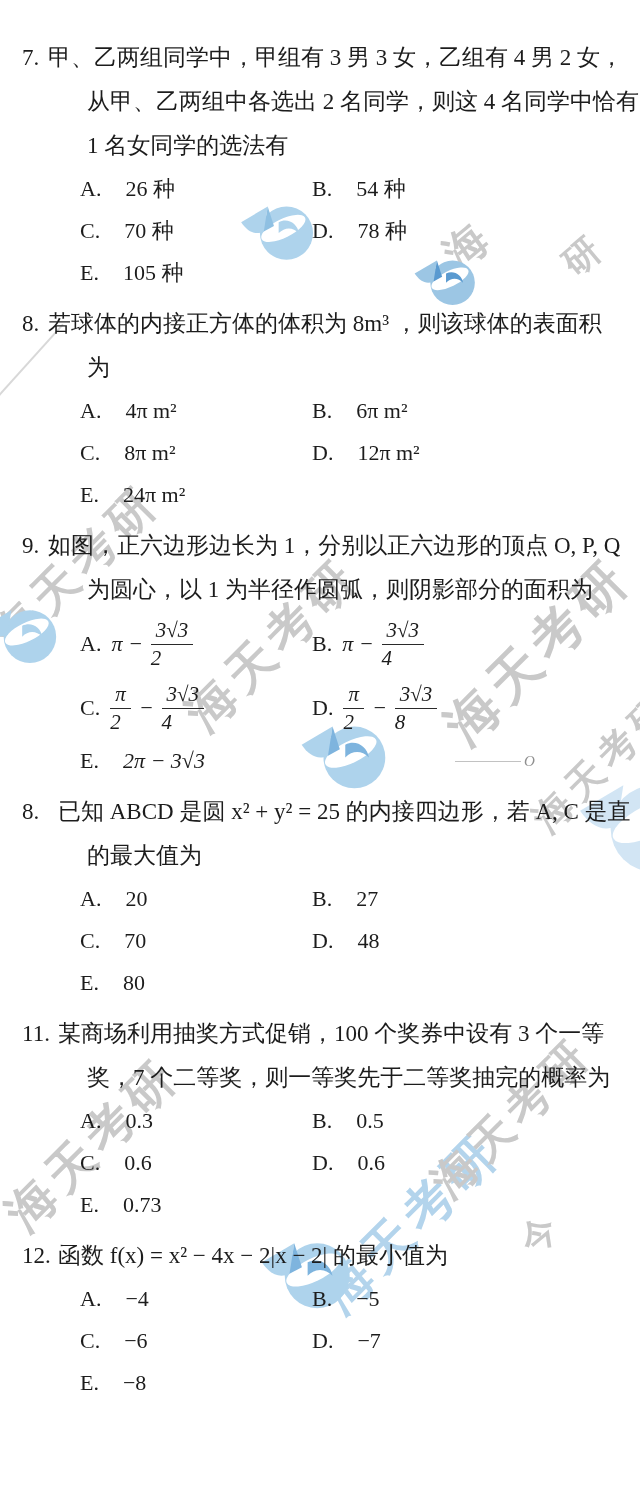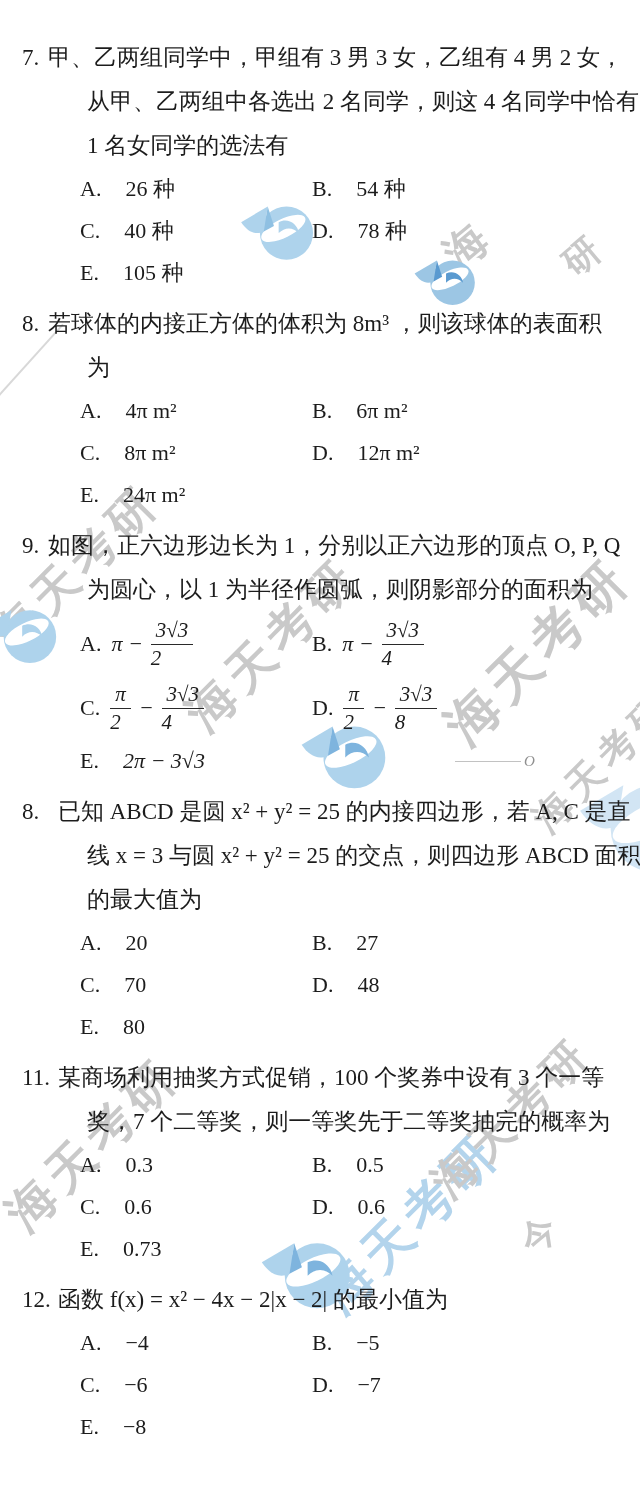"40 种" span.otext { text: 40 -> 70 }
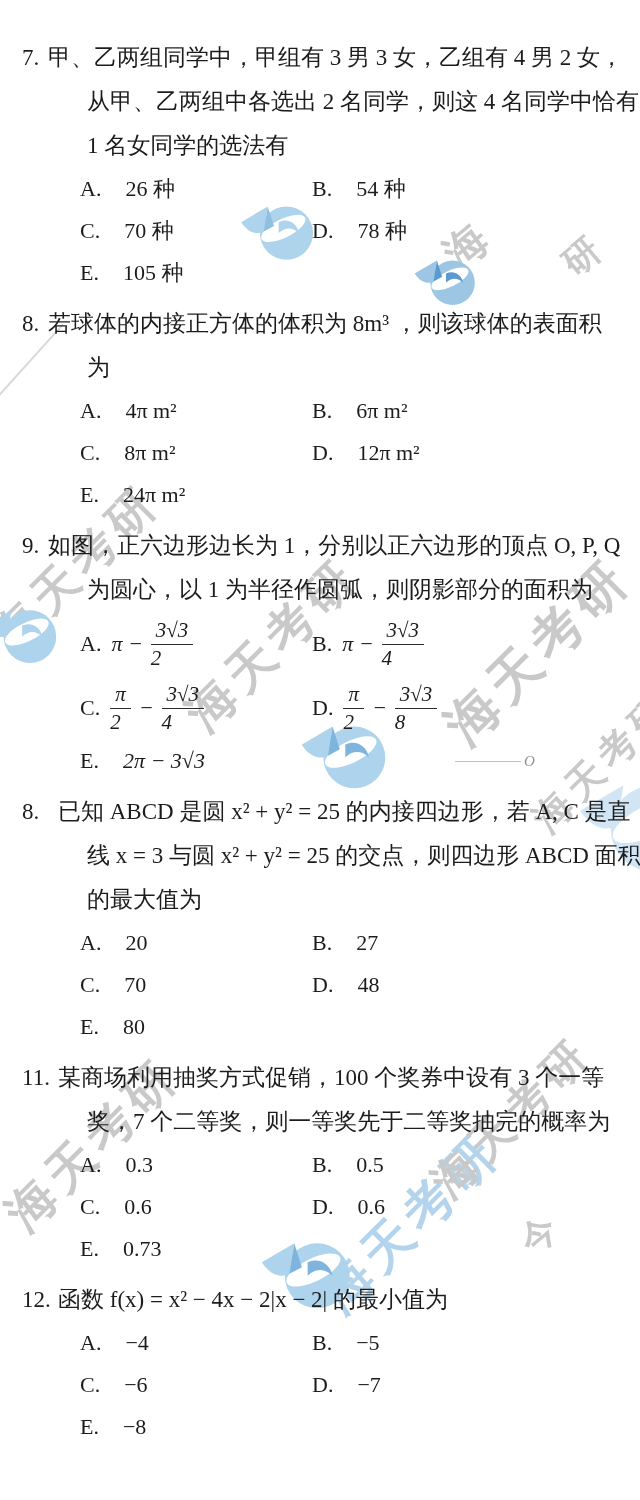"线 x = 3 与圆" div.qline { html: <div>线 x = 3 与圆 x² + y² = 25 的交点，则四边形 ABCD 面积</div> -> none }
